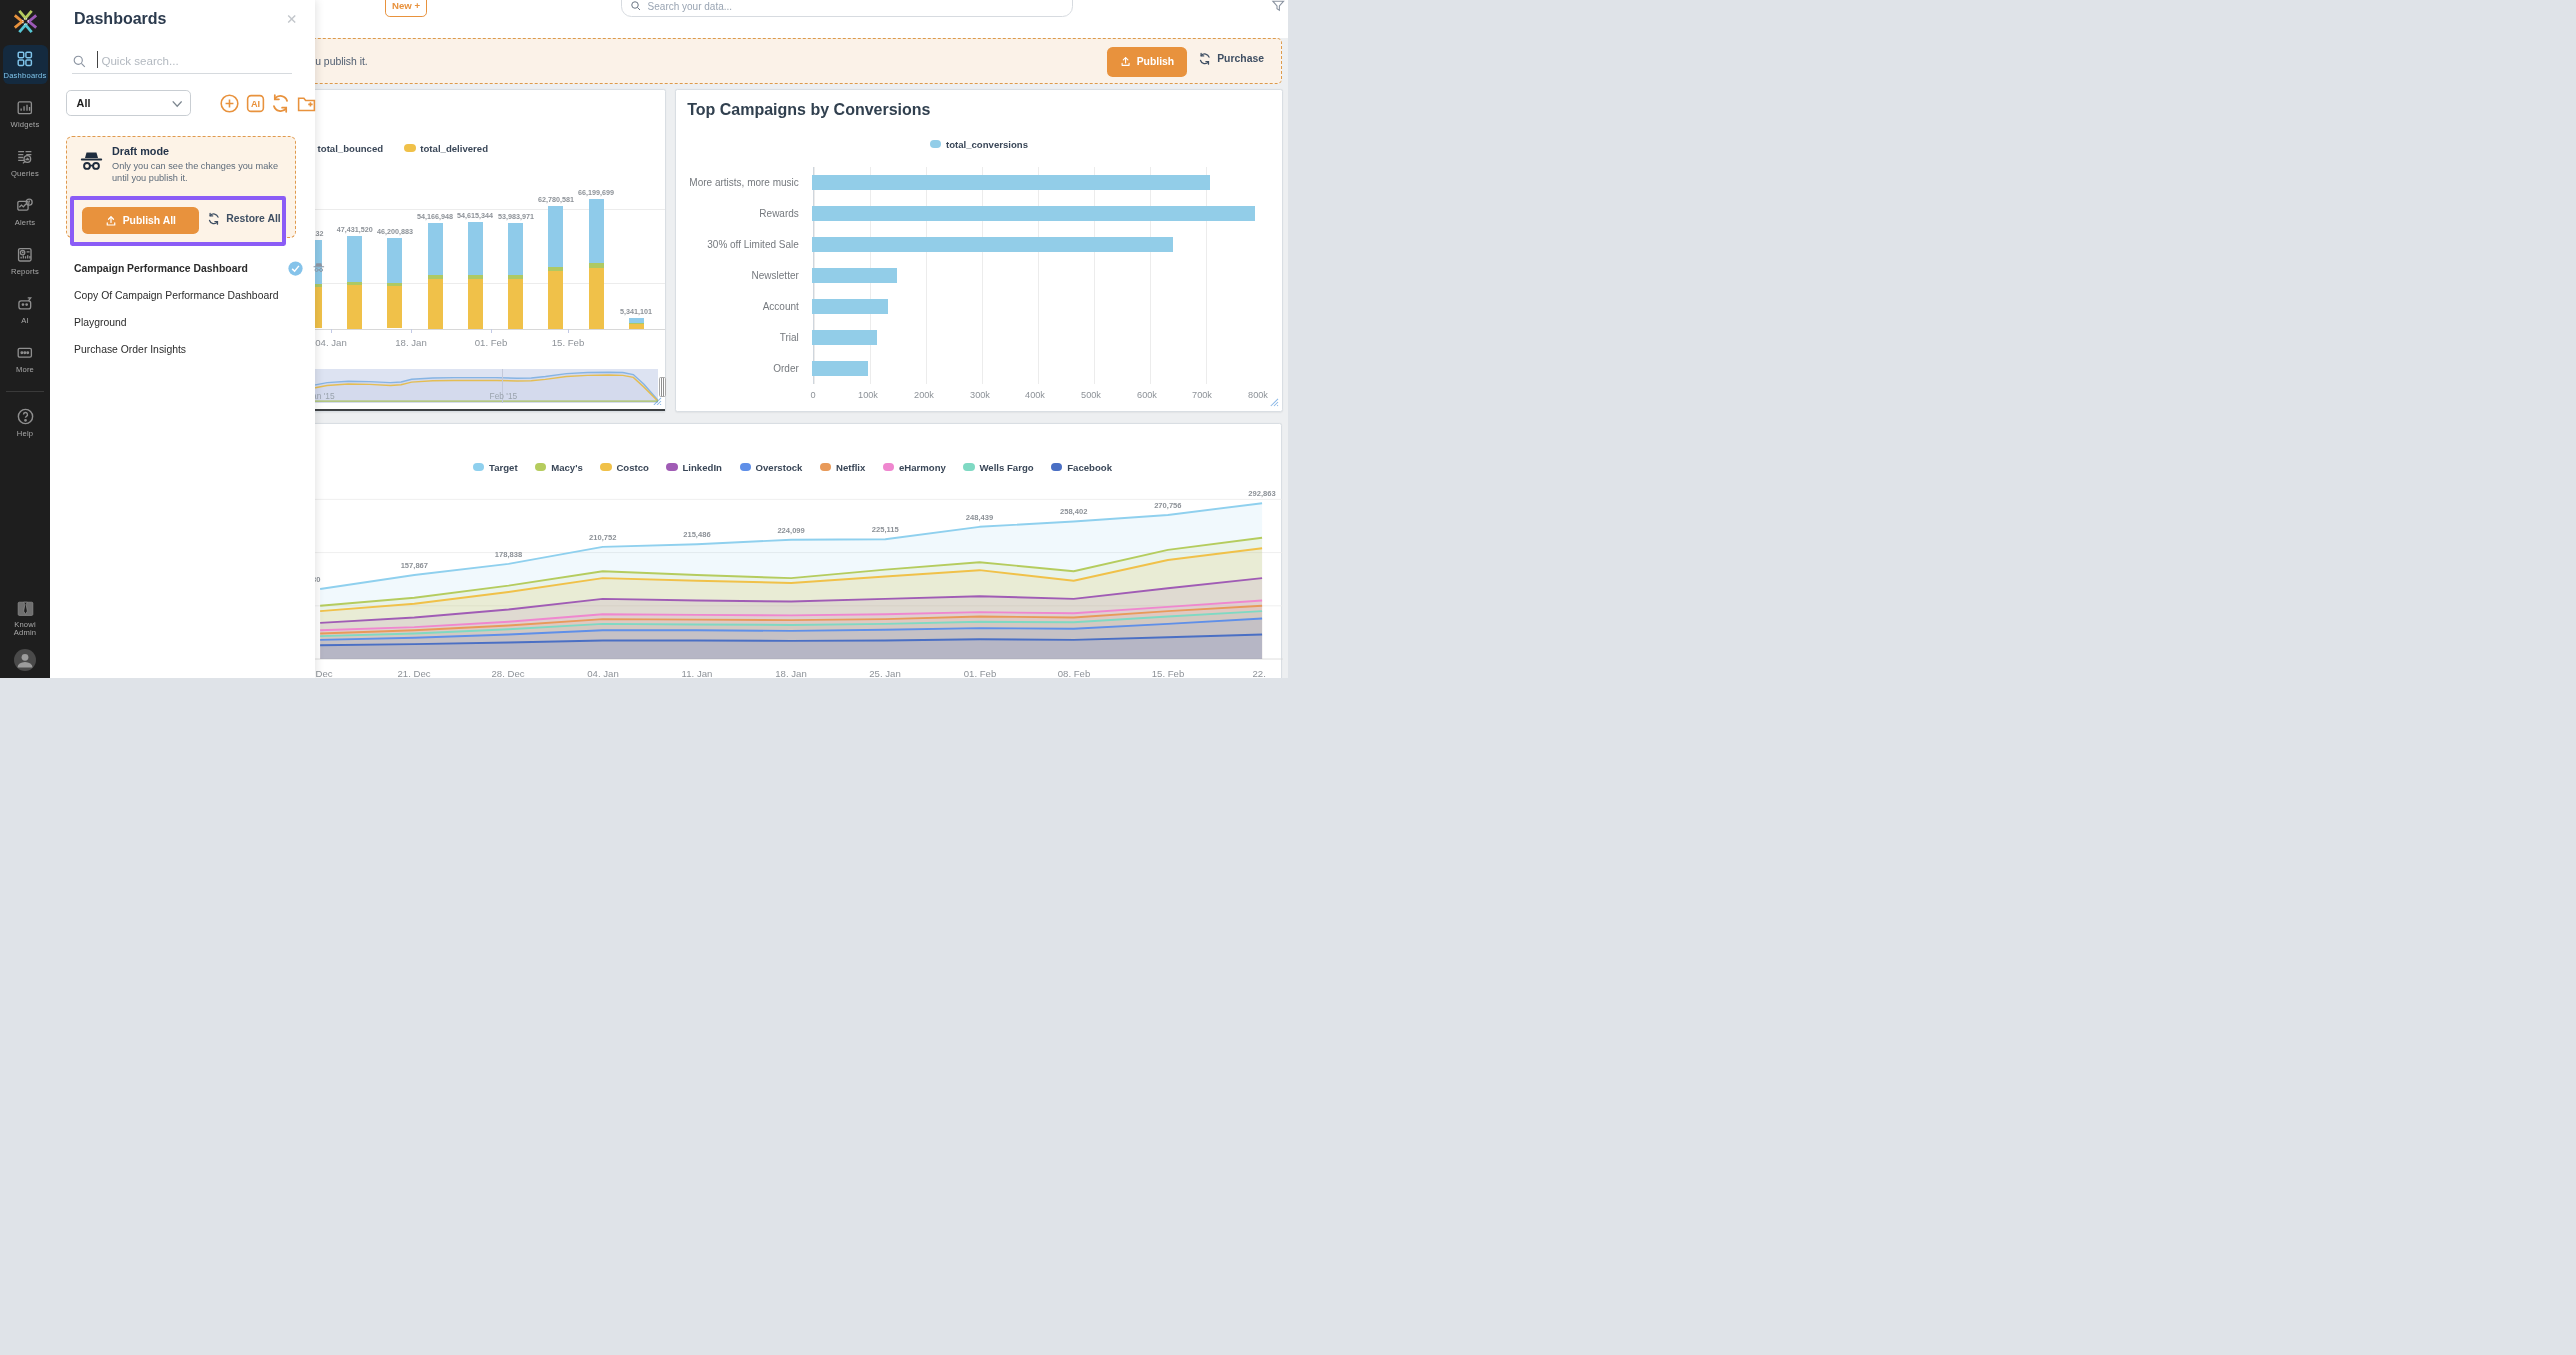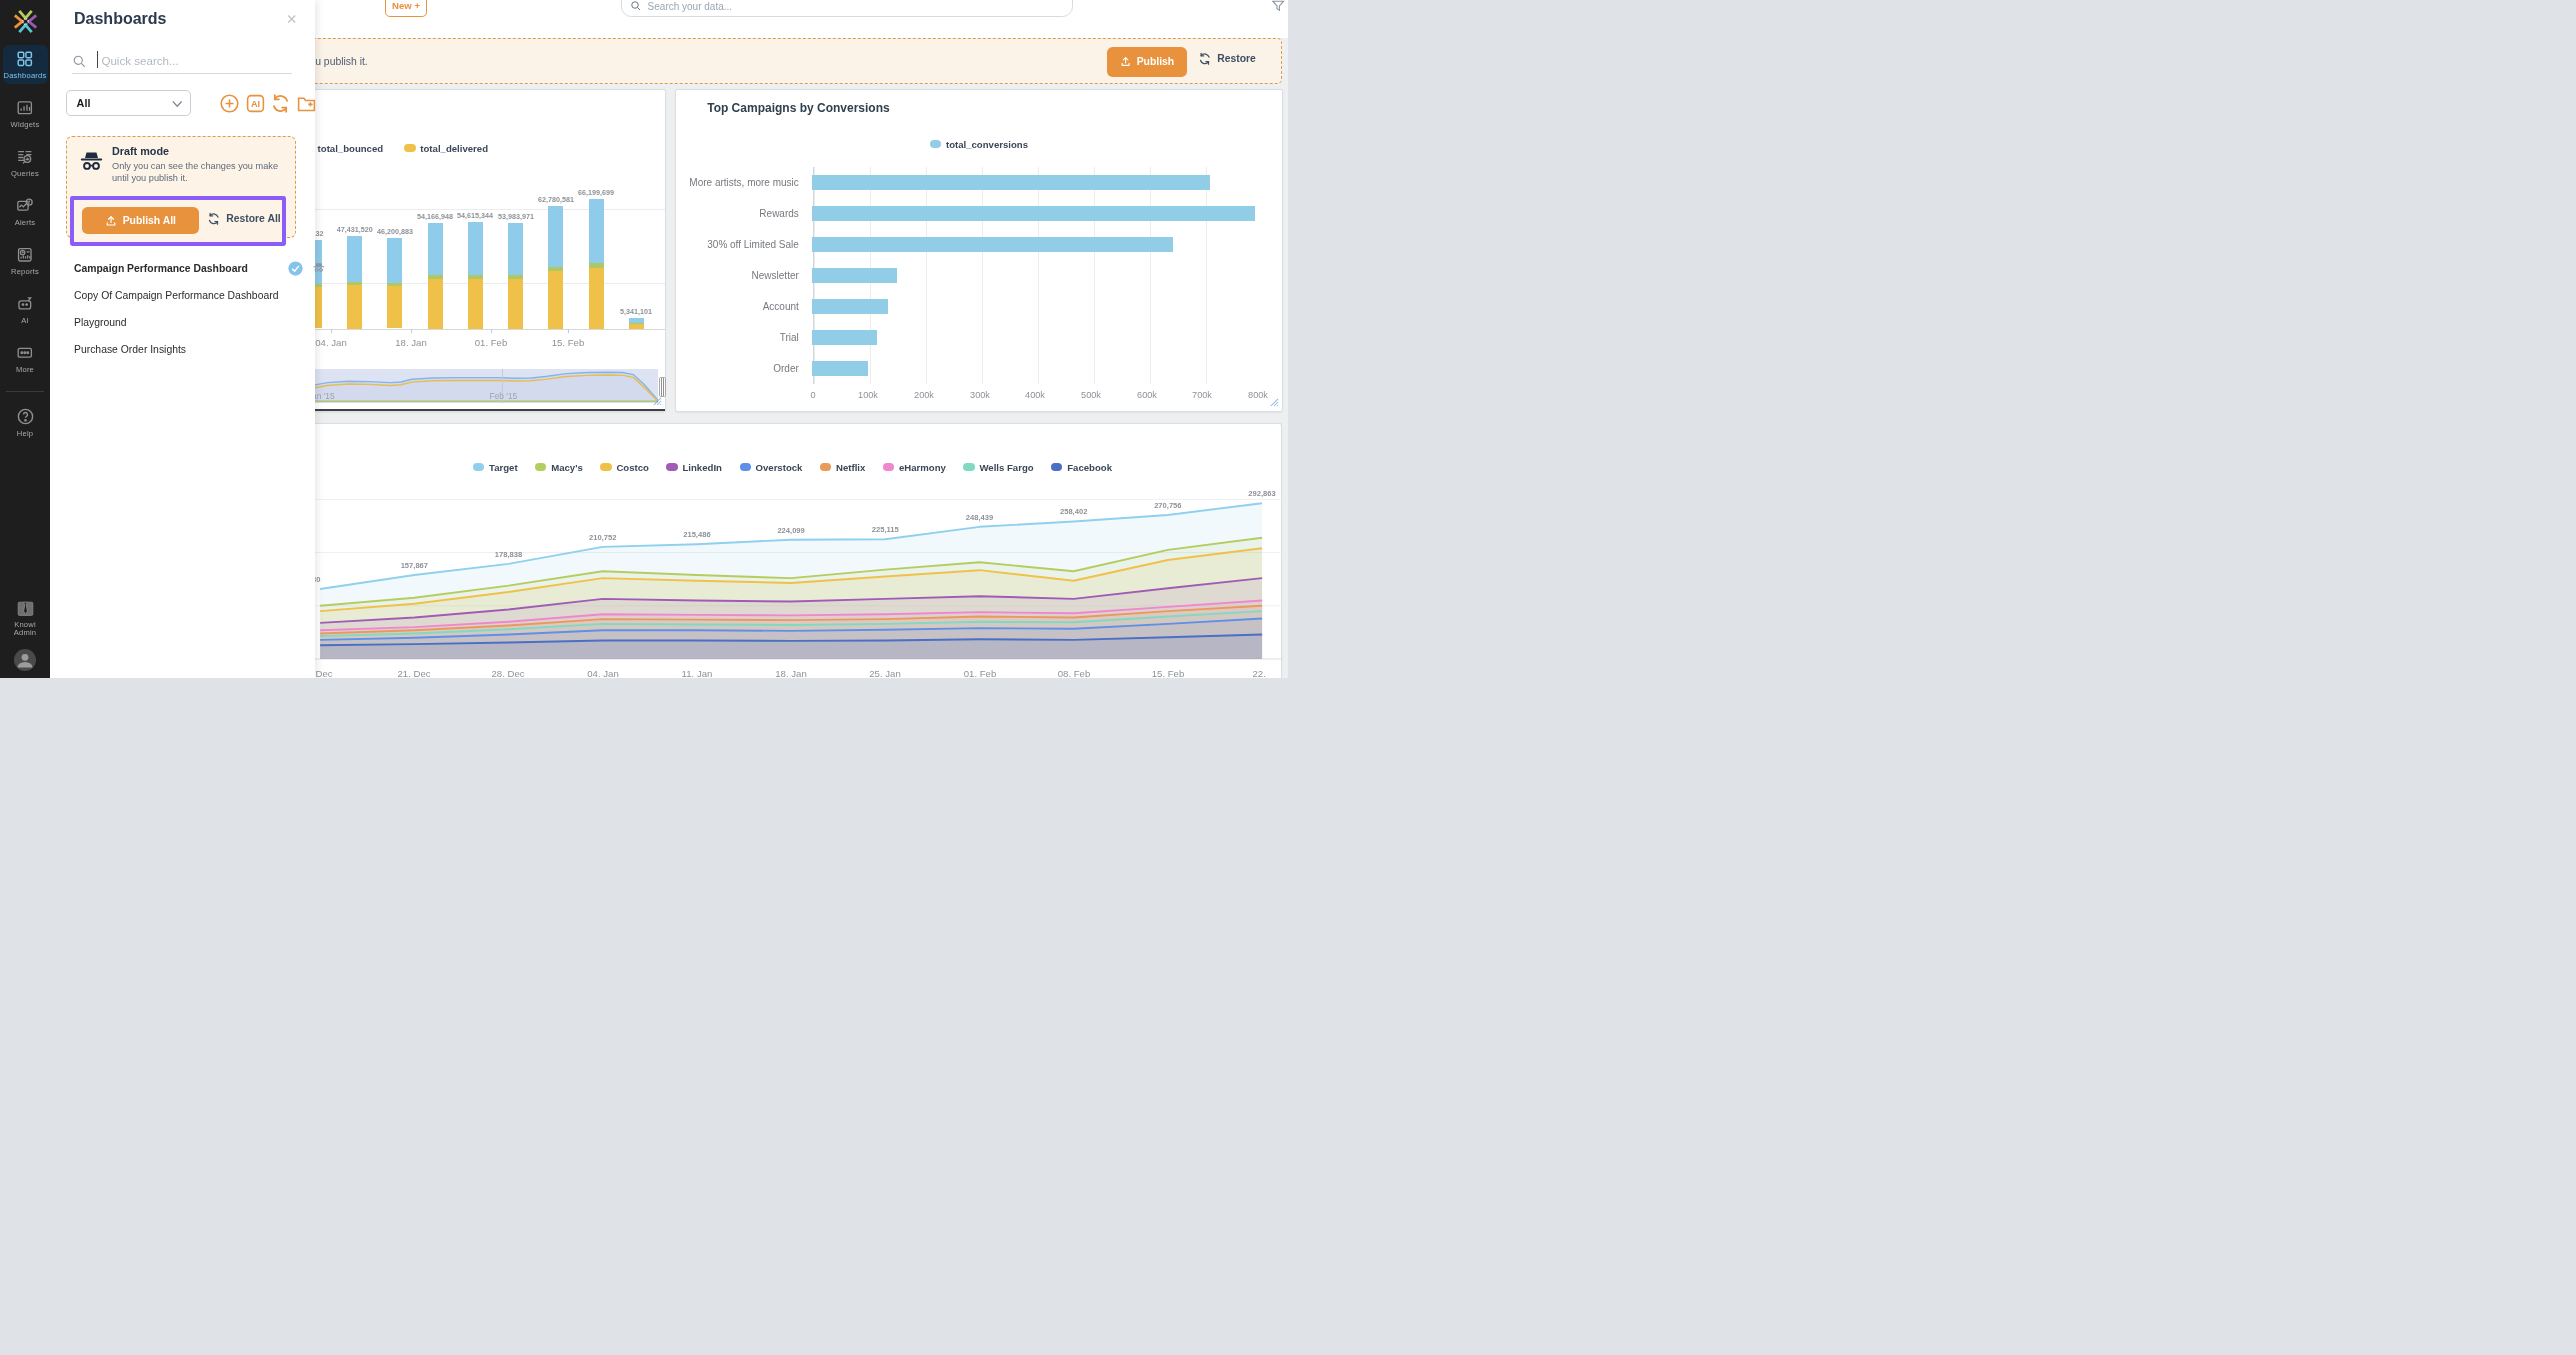"Restore" span { text: Restore -> Purchase }
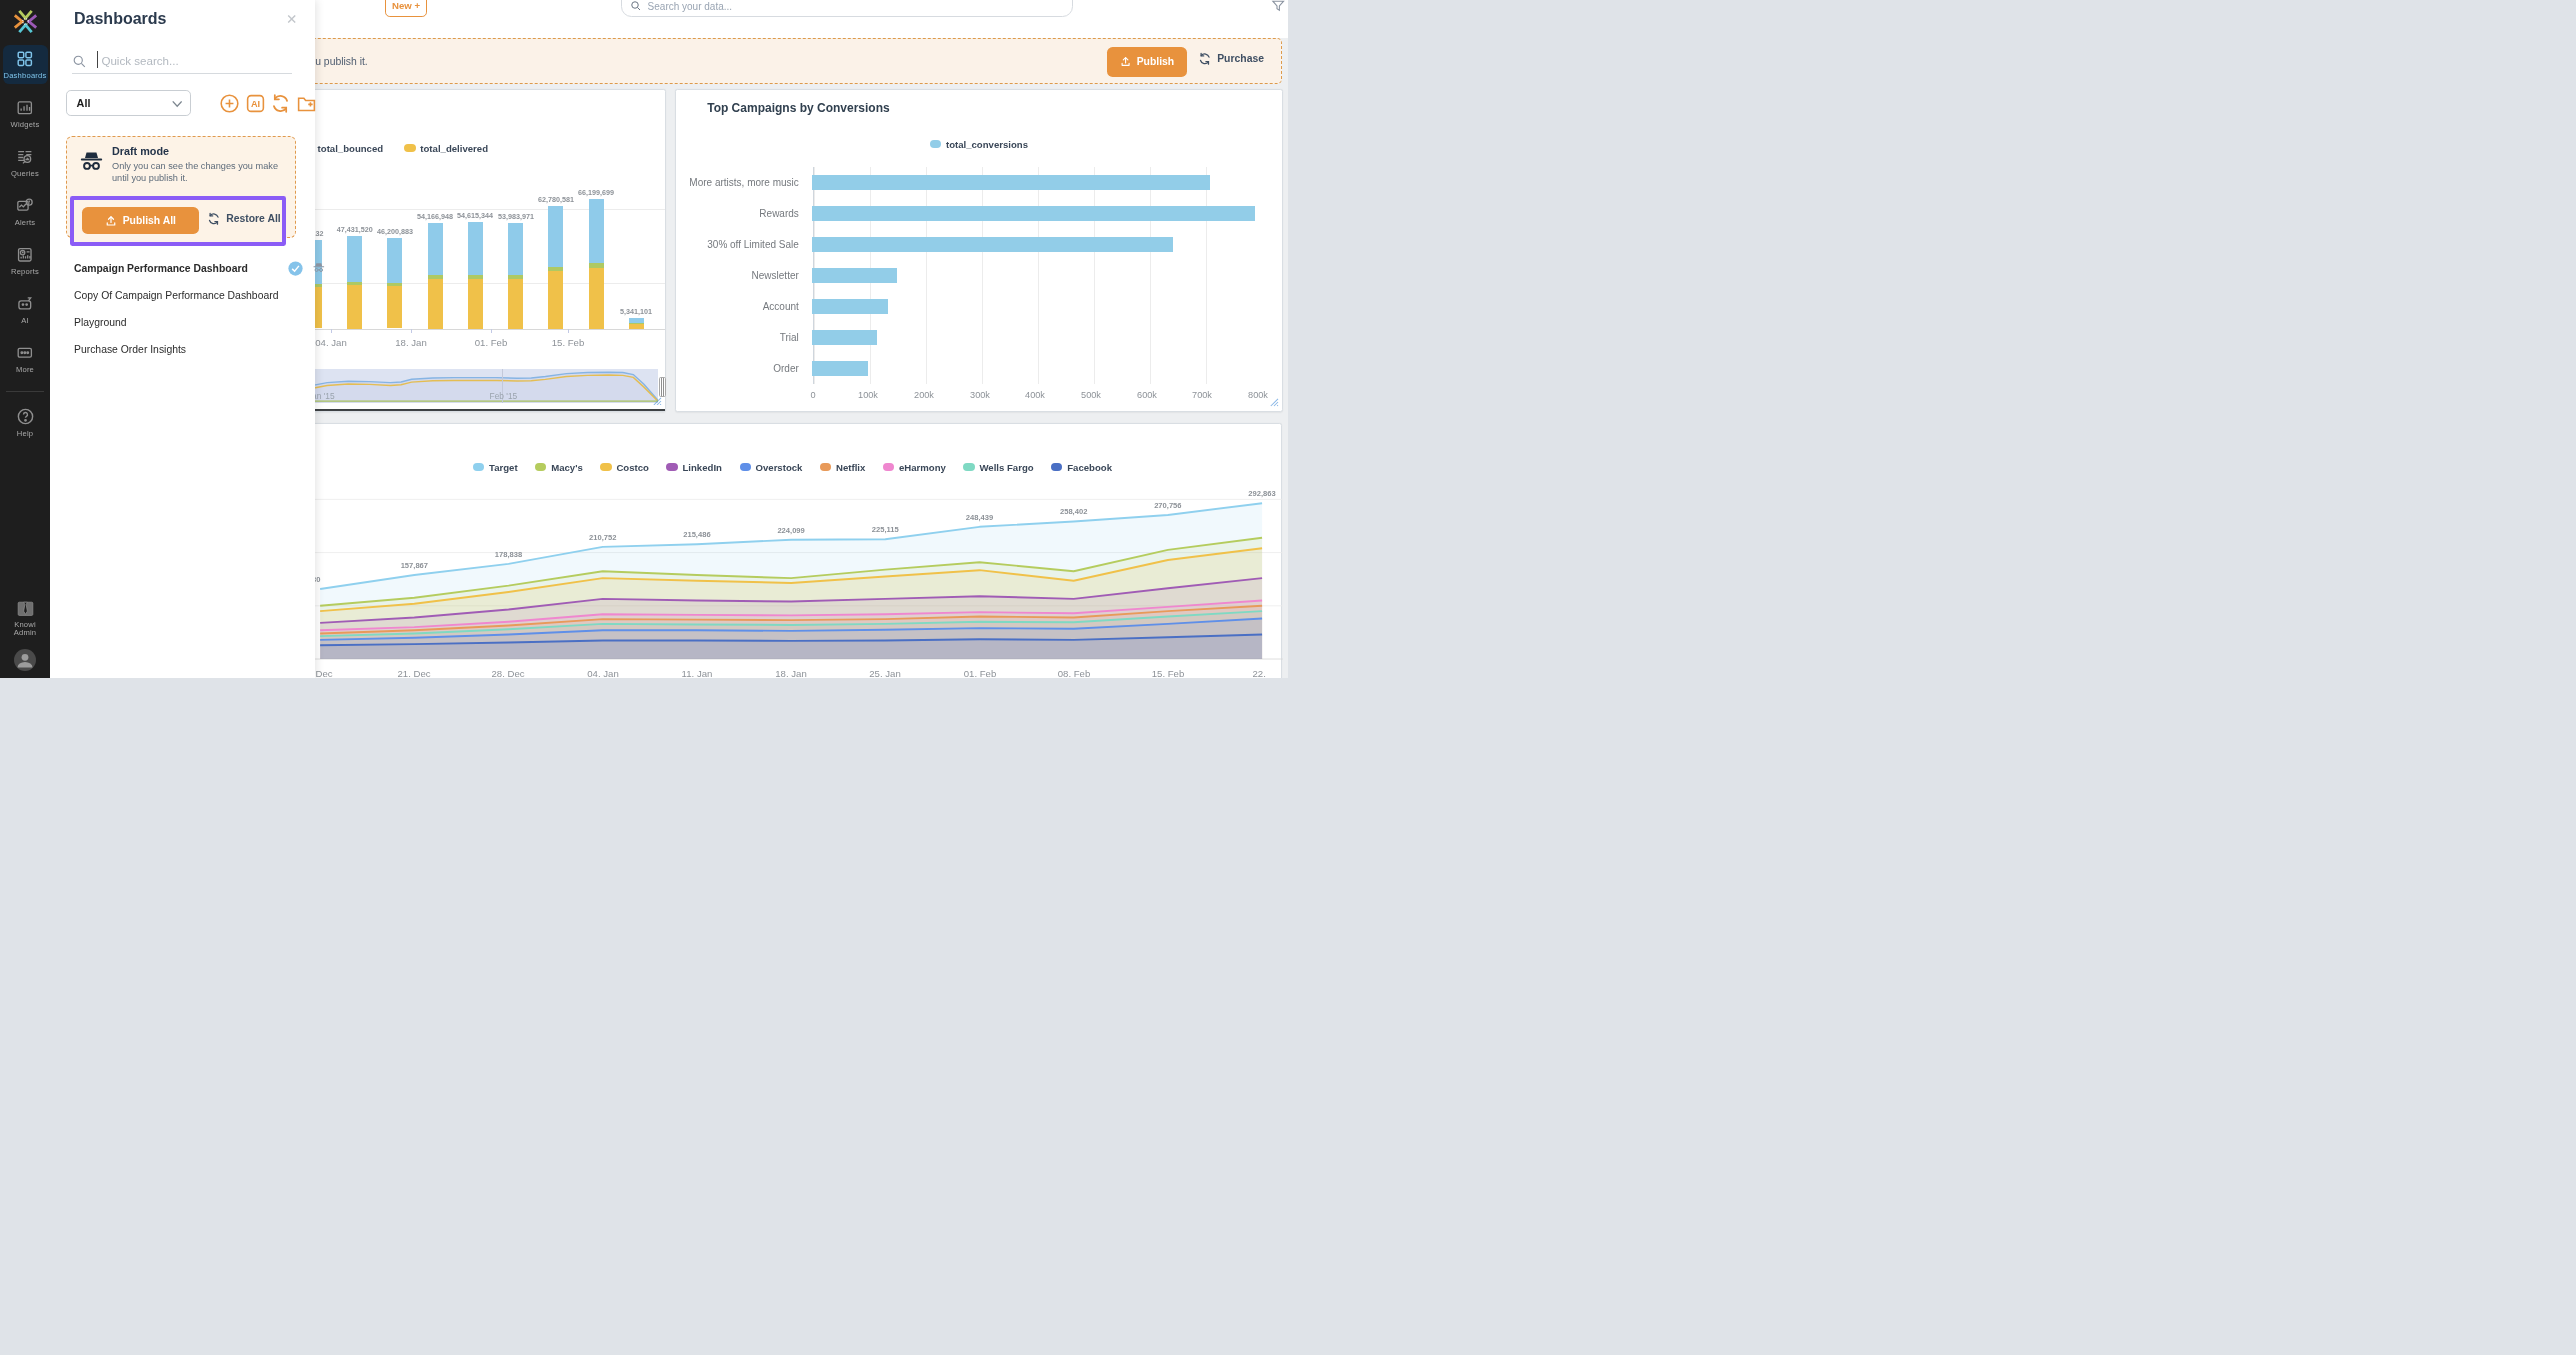"Top Campaigns by Conversions" .c-title { font-size: 12px -> 16px; margin-left: 20px -> none }
